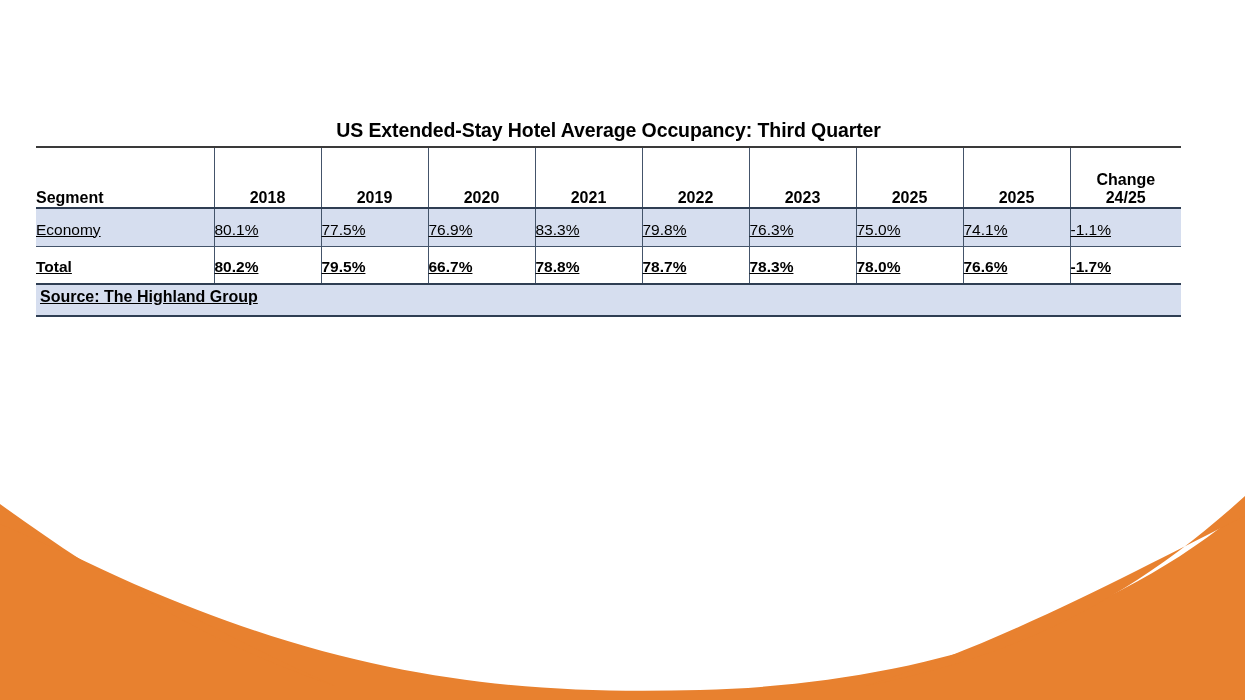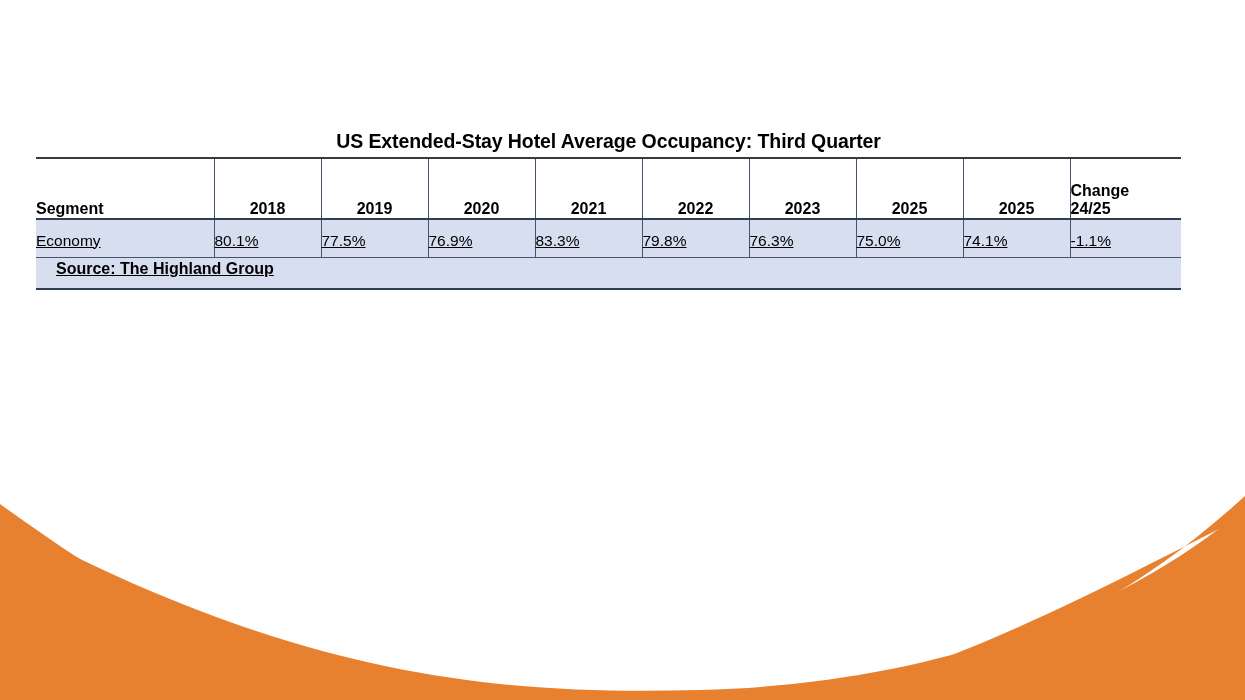"US Extended-Stay Hotel Average" #table-block { top: 130px -> 119px }
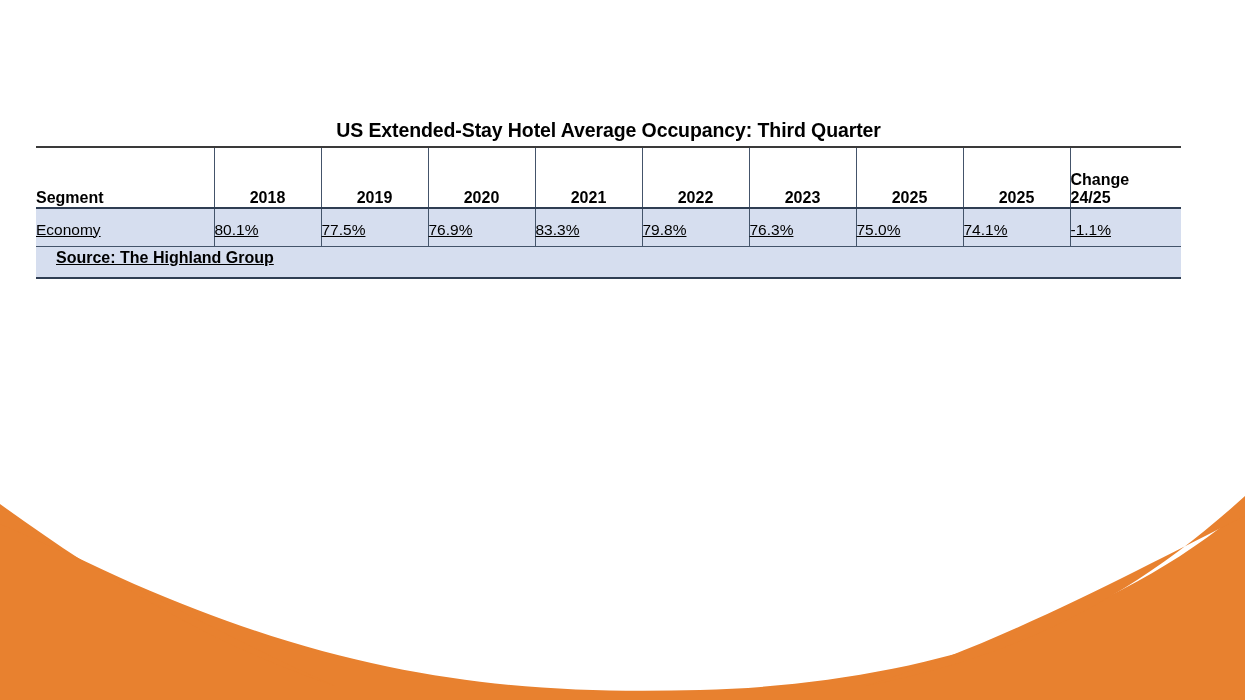"Change" th.change-head { text-align: left -> center }
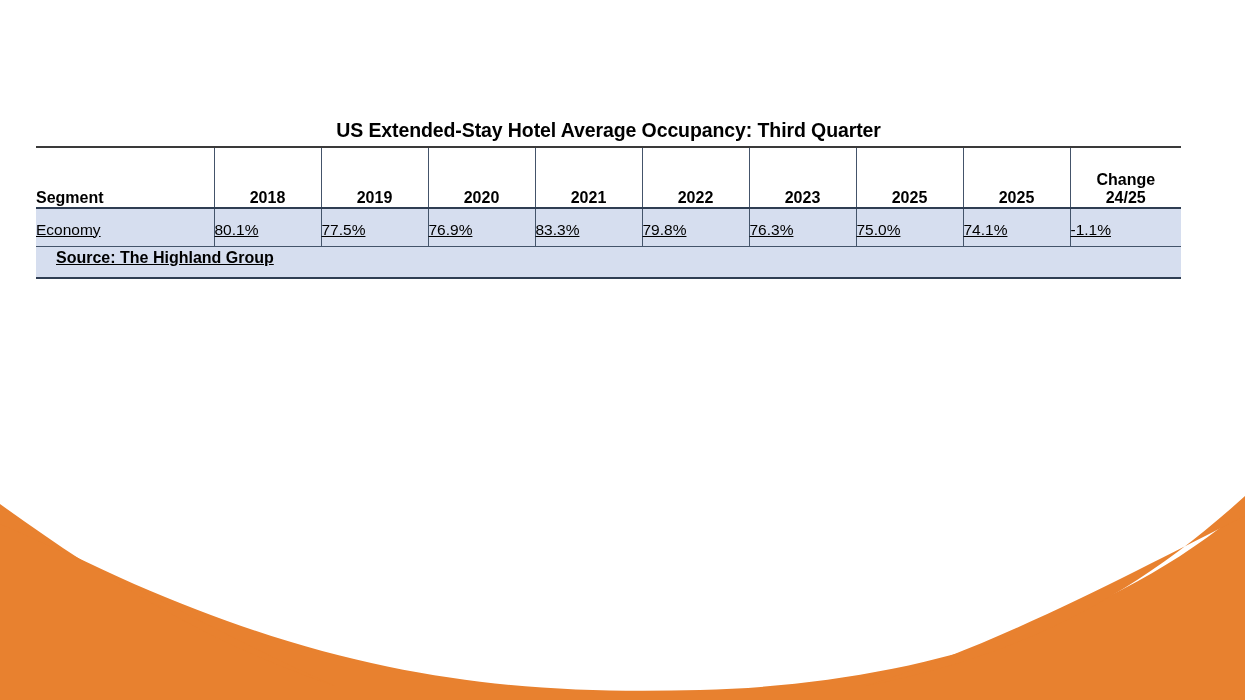"Total" tr.total-row { html: none -> <tr> <td>Total</td> <td>80.2%</td> <td>79.5%</td> <td>66.7%</td> <td>78.8%</td> <td>78.7%</td> <td>78.3%</td> <td>78.0%</td> <td>76.6%</td> <td>-1.7%</td> </tr> }
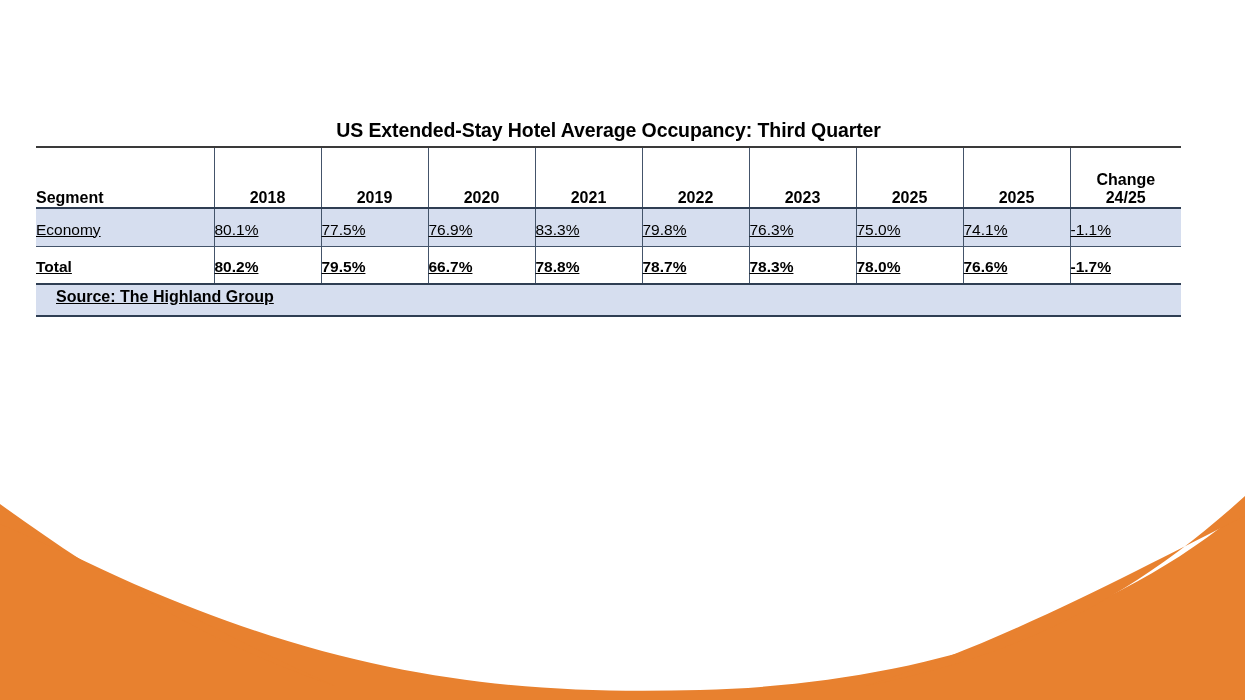"Source: The Highland Group" tr.source-row td { padding-left: 20px -> 4px }
